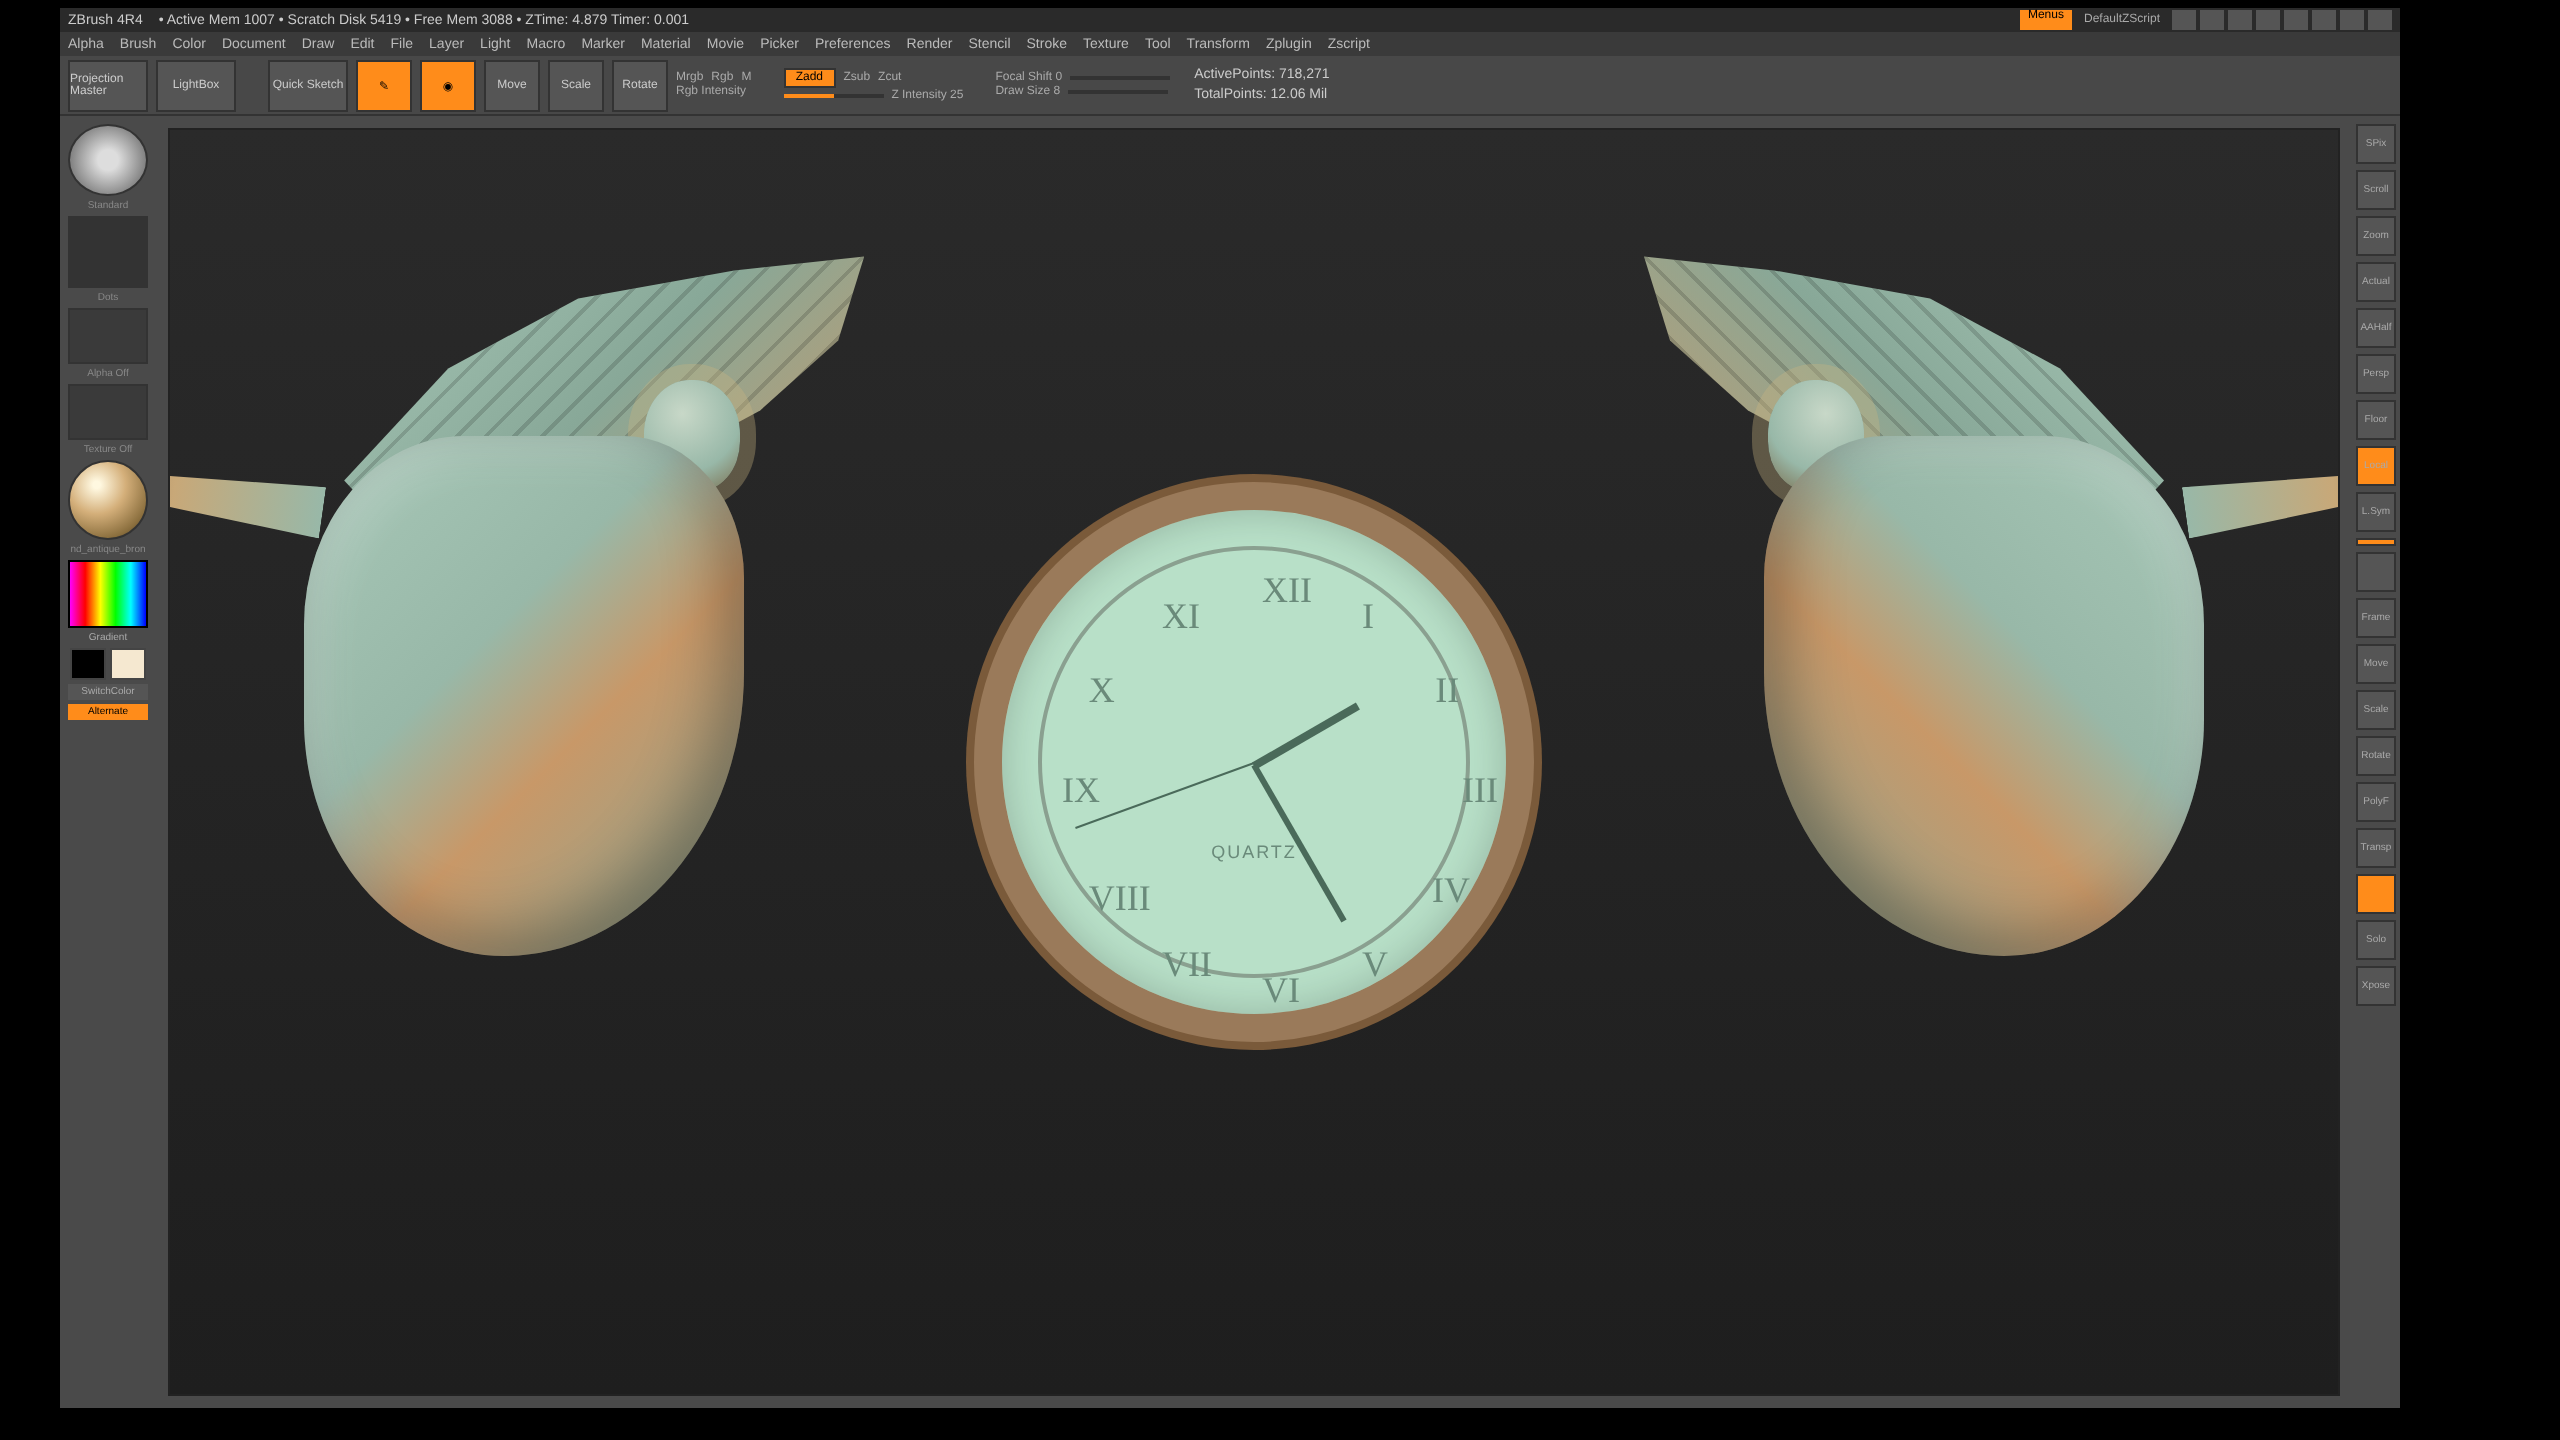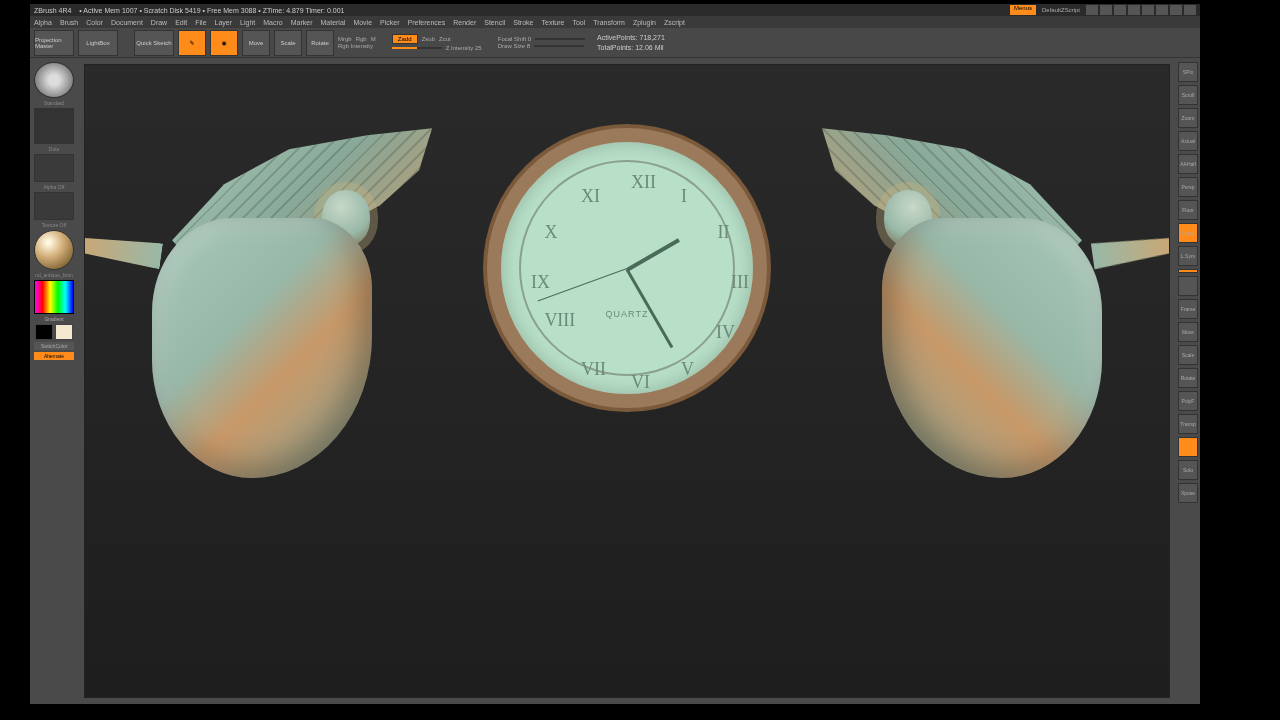"XII" .sculpture { align-items: flex-start -> center }
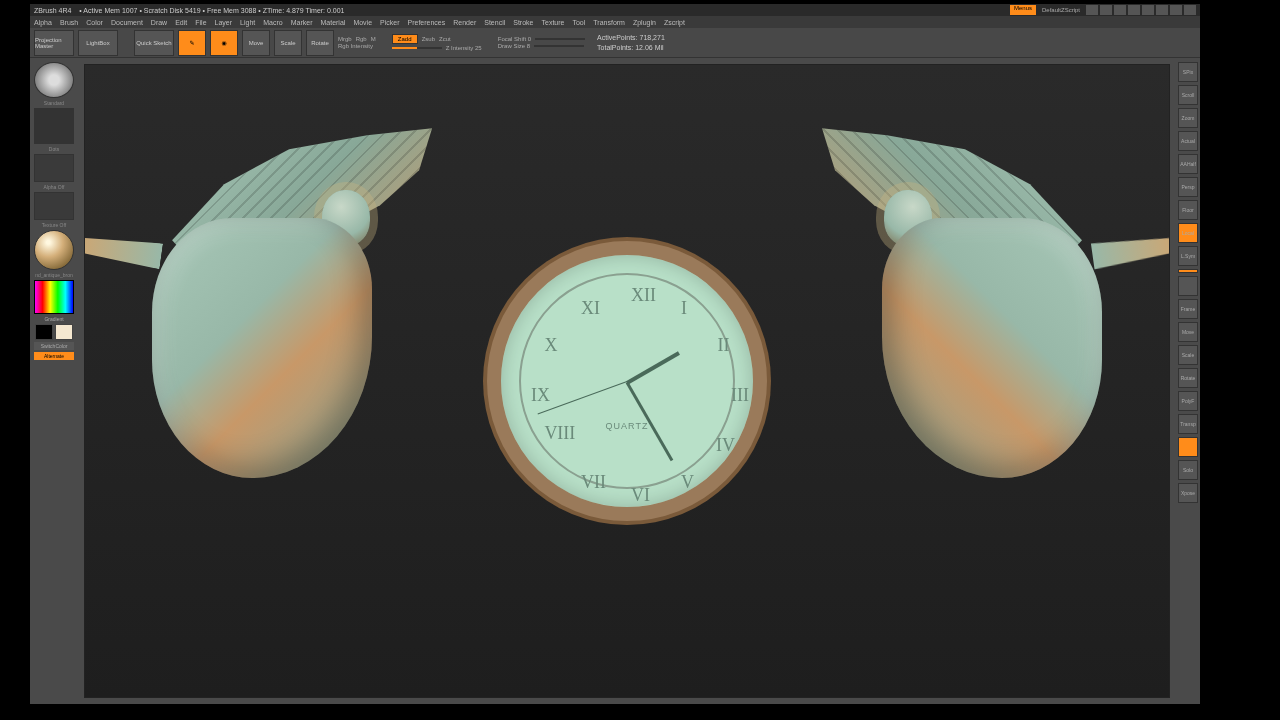"VIII" div.numeral { top: 168px -> 184px }
